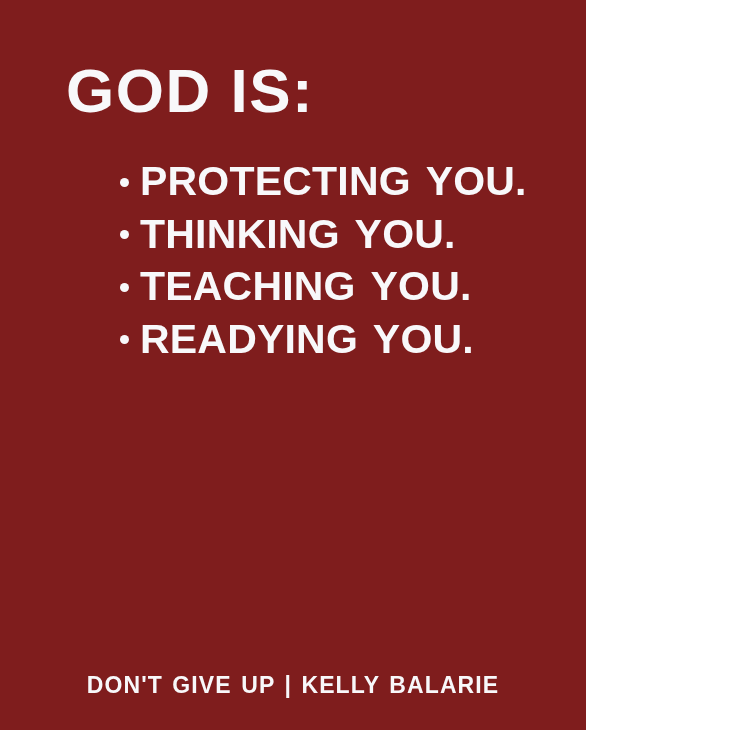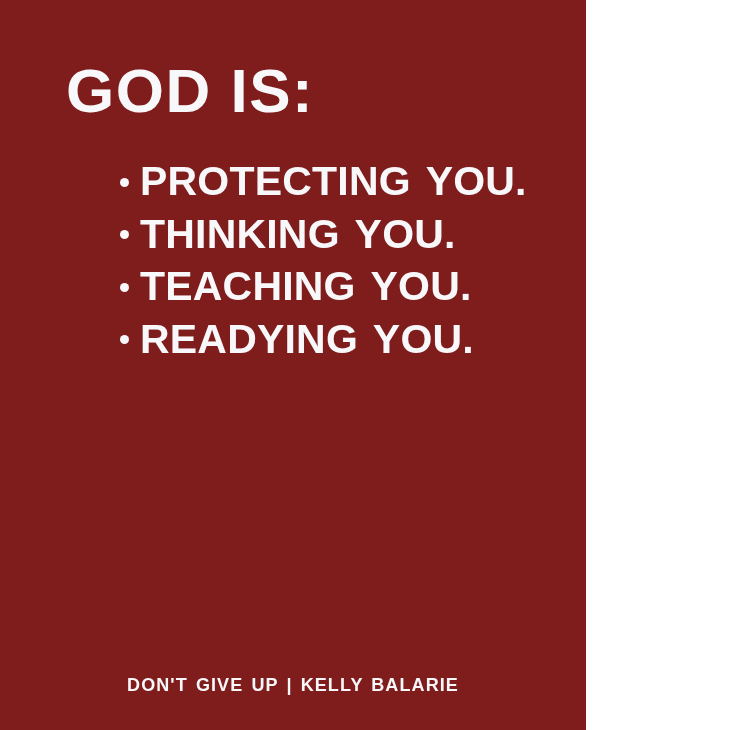"DON'T GIVE UP | KELLY" #footer { font-size: 18px -> 23px }
